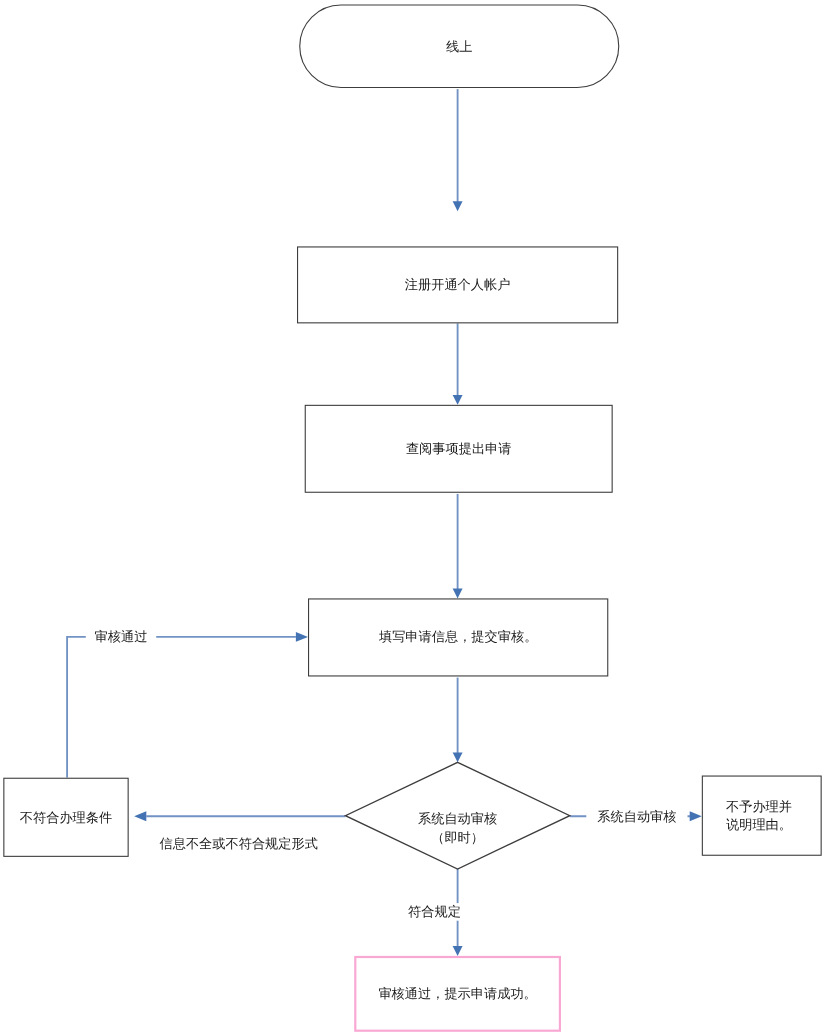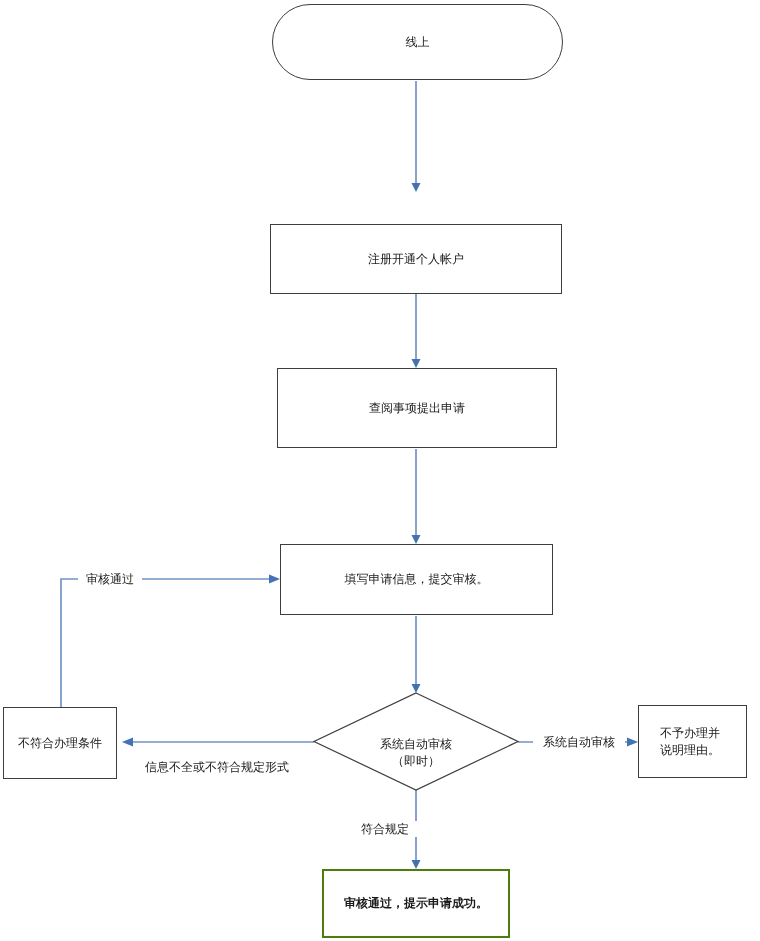"符合规定" div.edge-label { text-align: none -> right }
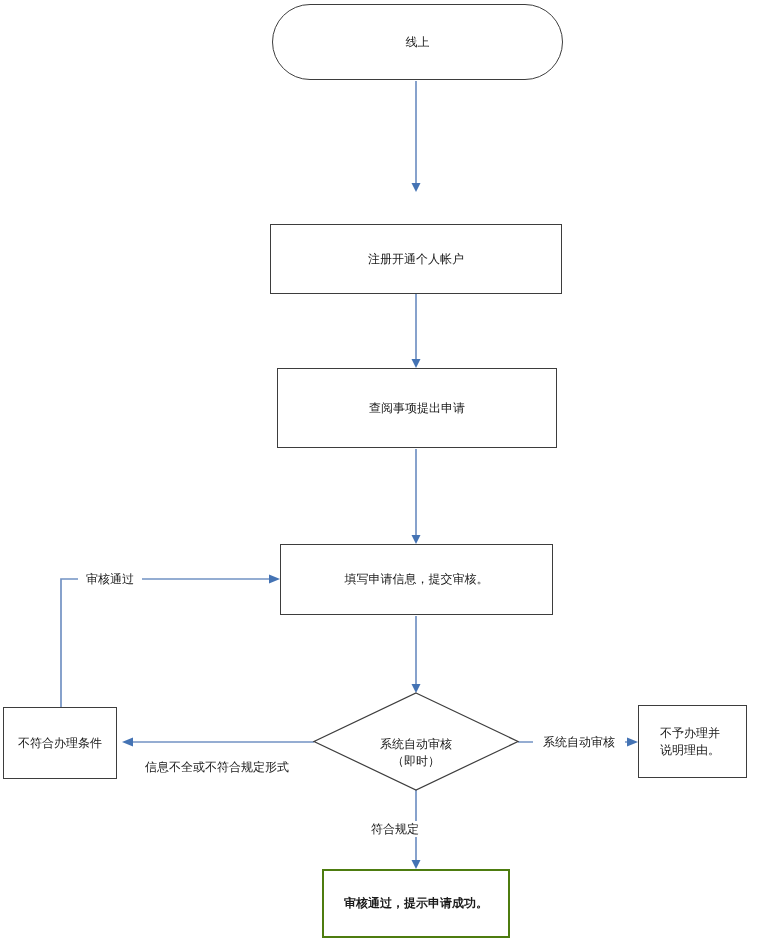"审核通过，提示申请成功。" .node.success-box { border: 2px solid #4d7c0f -> 2px solid #f9a8d4; font-weight: bold -> none }
